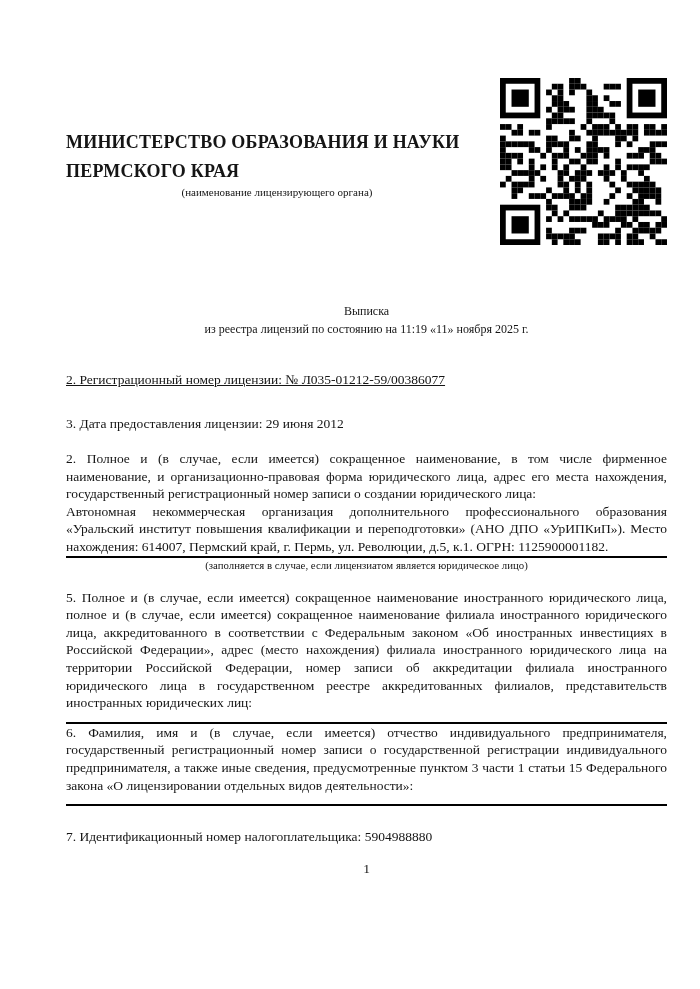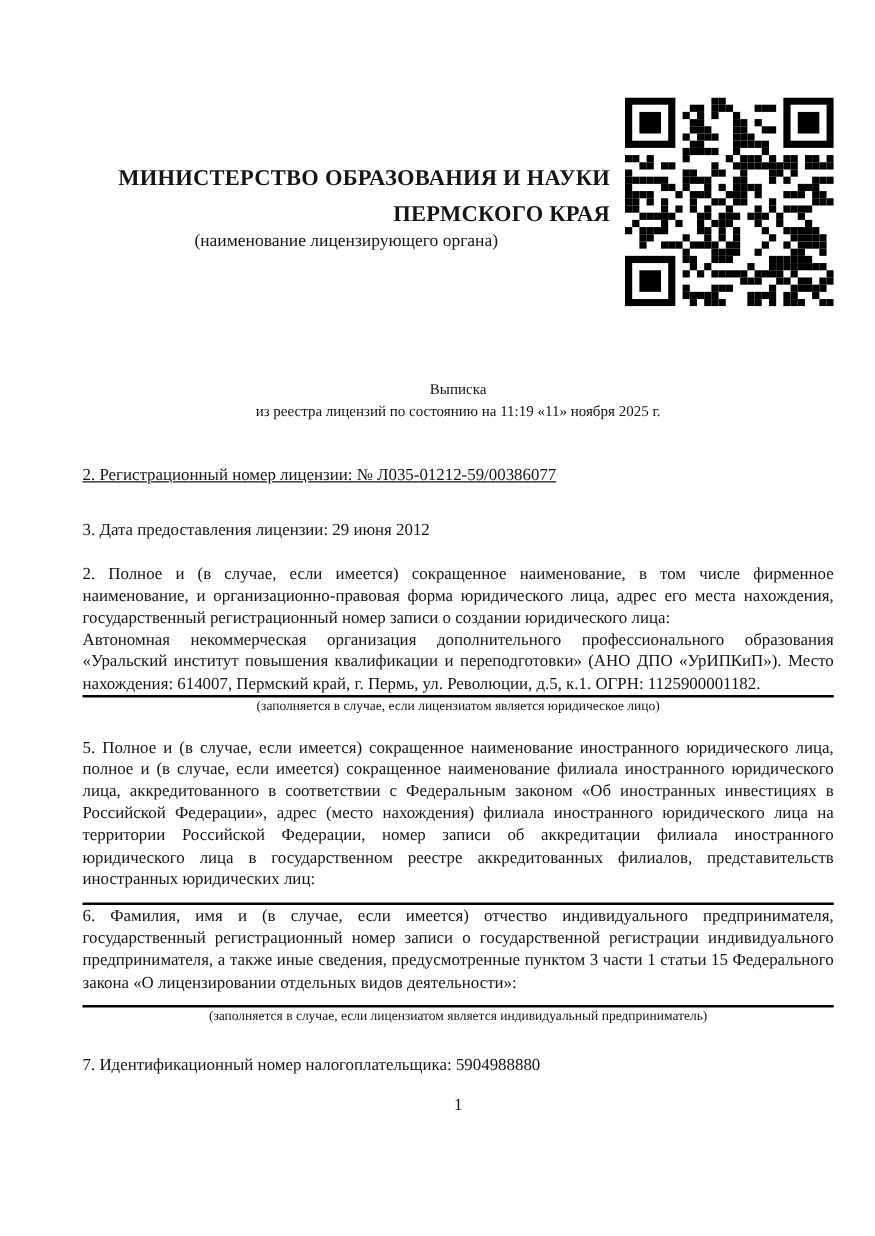"МИНИСТЕРСТВО ОБРАЗОВАНИЯ И НАУКИ" .ministry-name { text-align: right -> left }
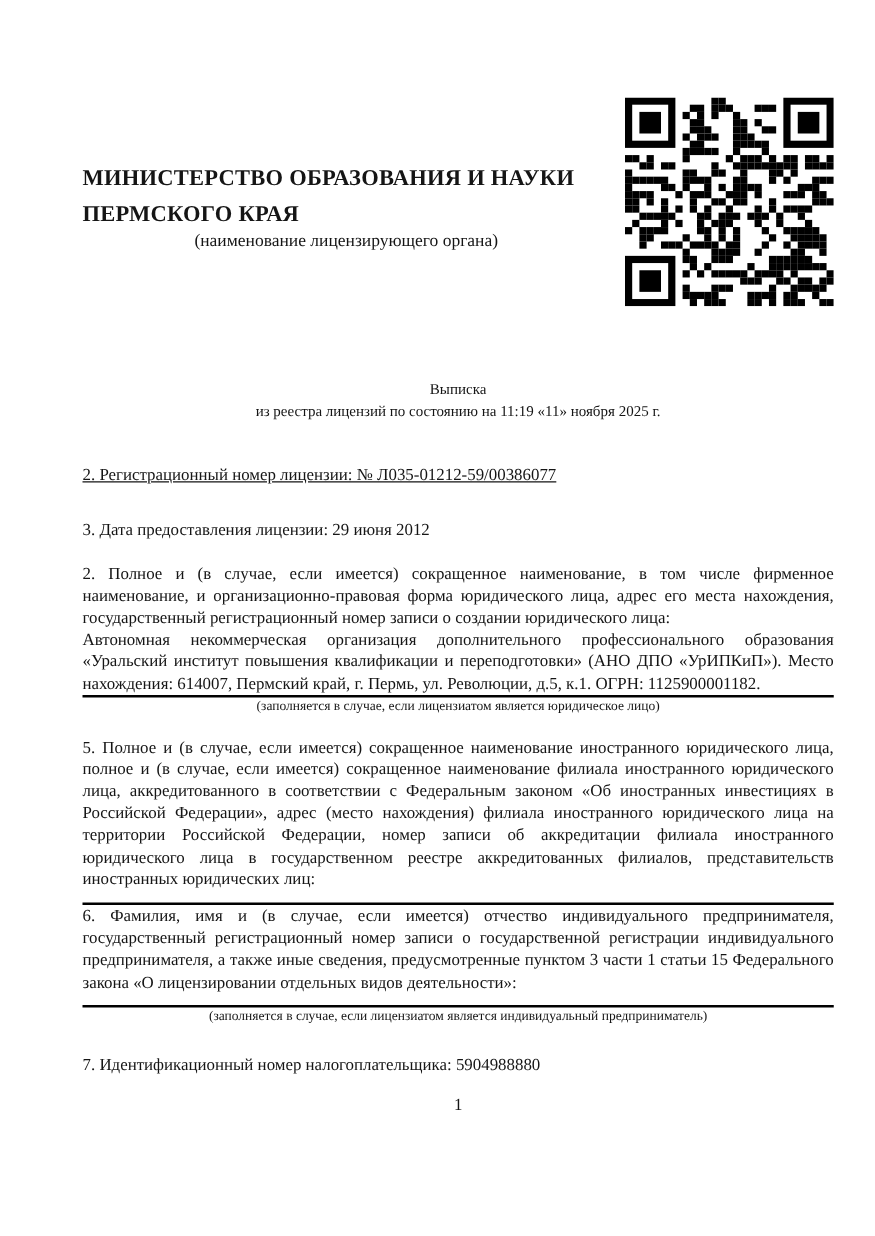"(наименование лицензирующего органа)" .ministry-caption { font-size: 14px -> 11px }
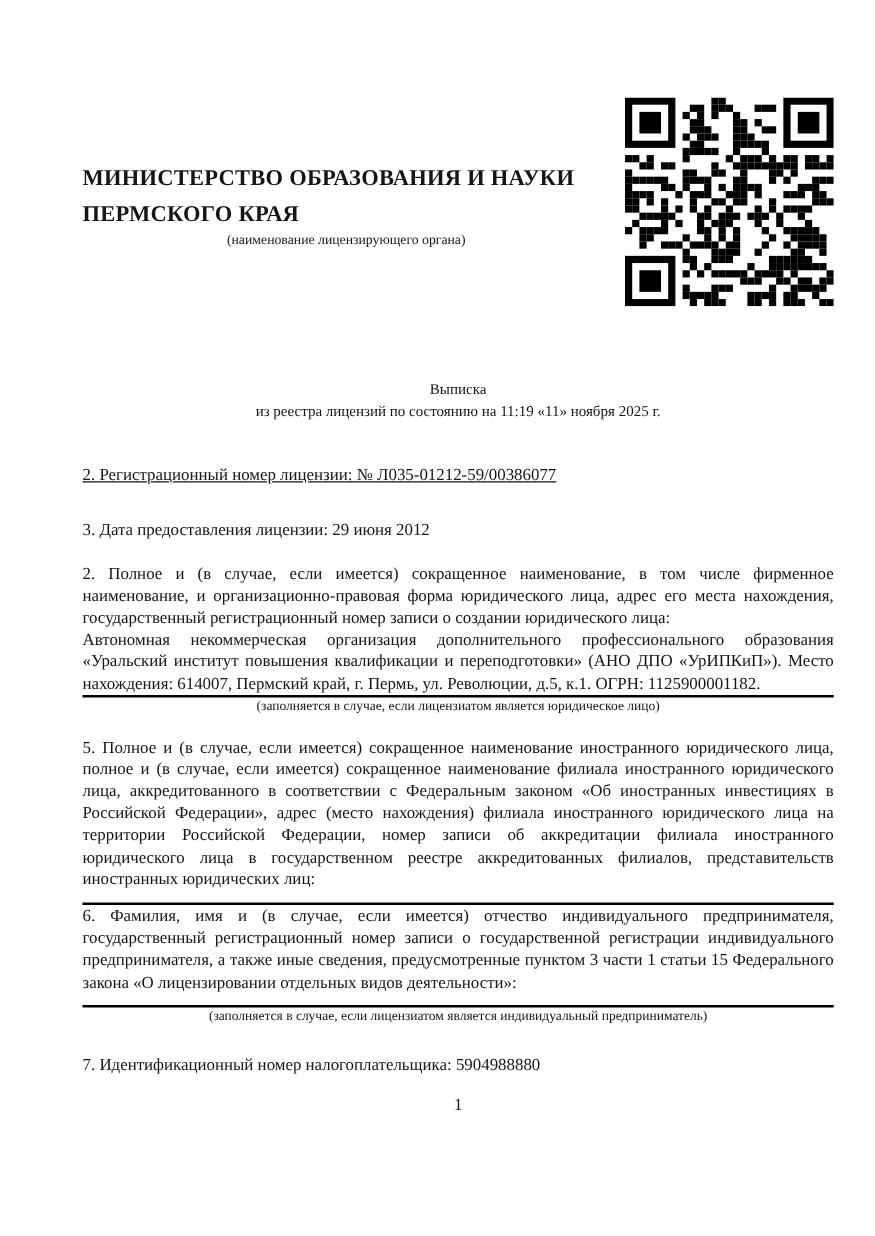"(заполняется в случае, если лицензиатом является индивидуальный" div.sub-caption { html: <div>(заполняется в случае, если лицензиатом является индивидуальный предприниматель)</div> -> none }
